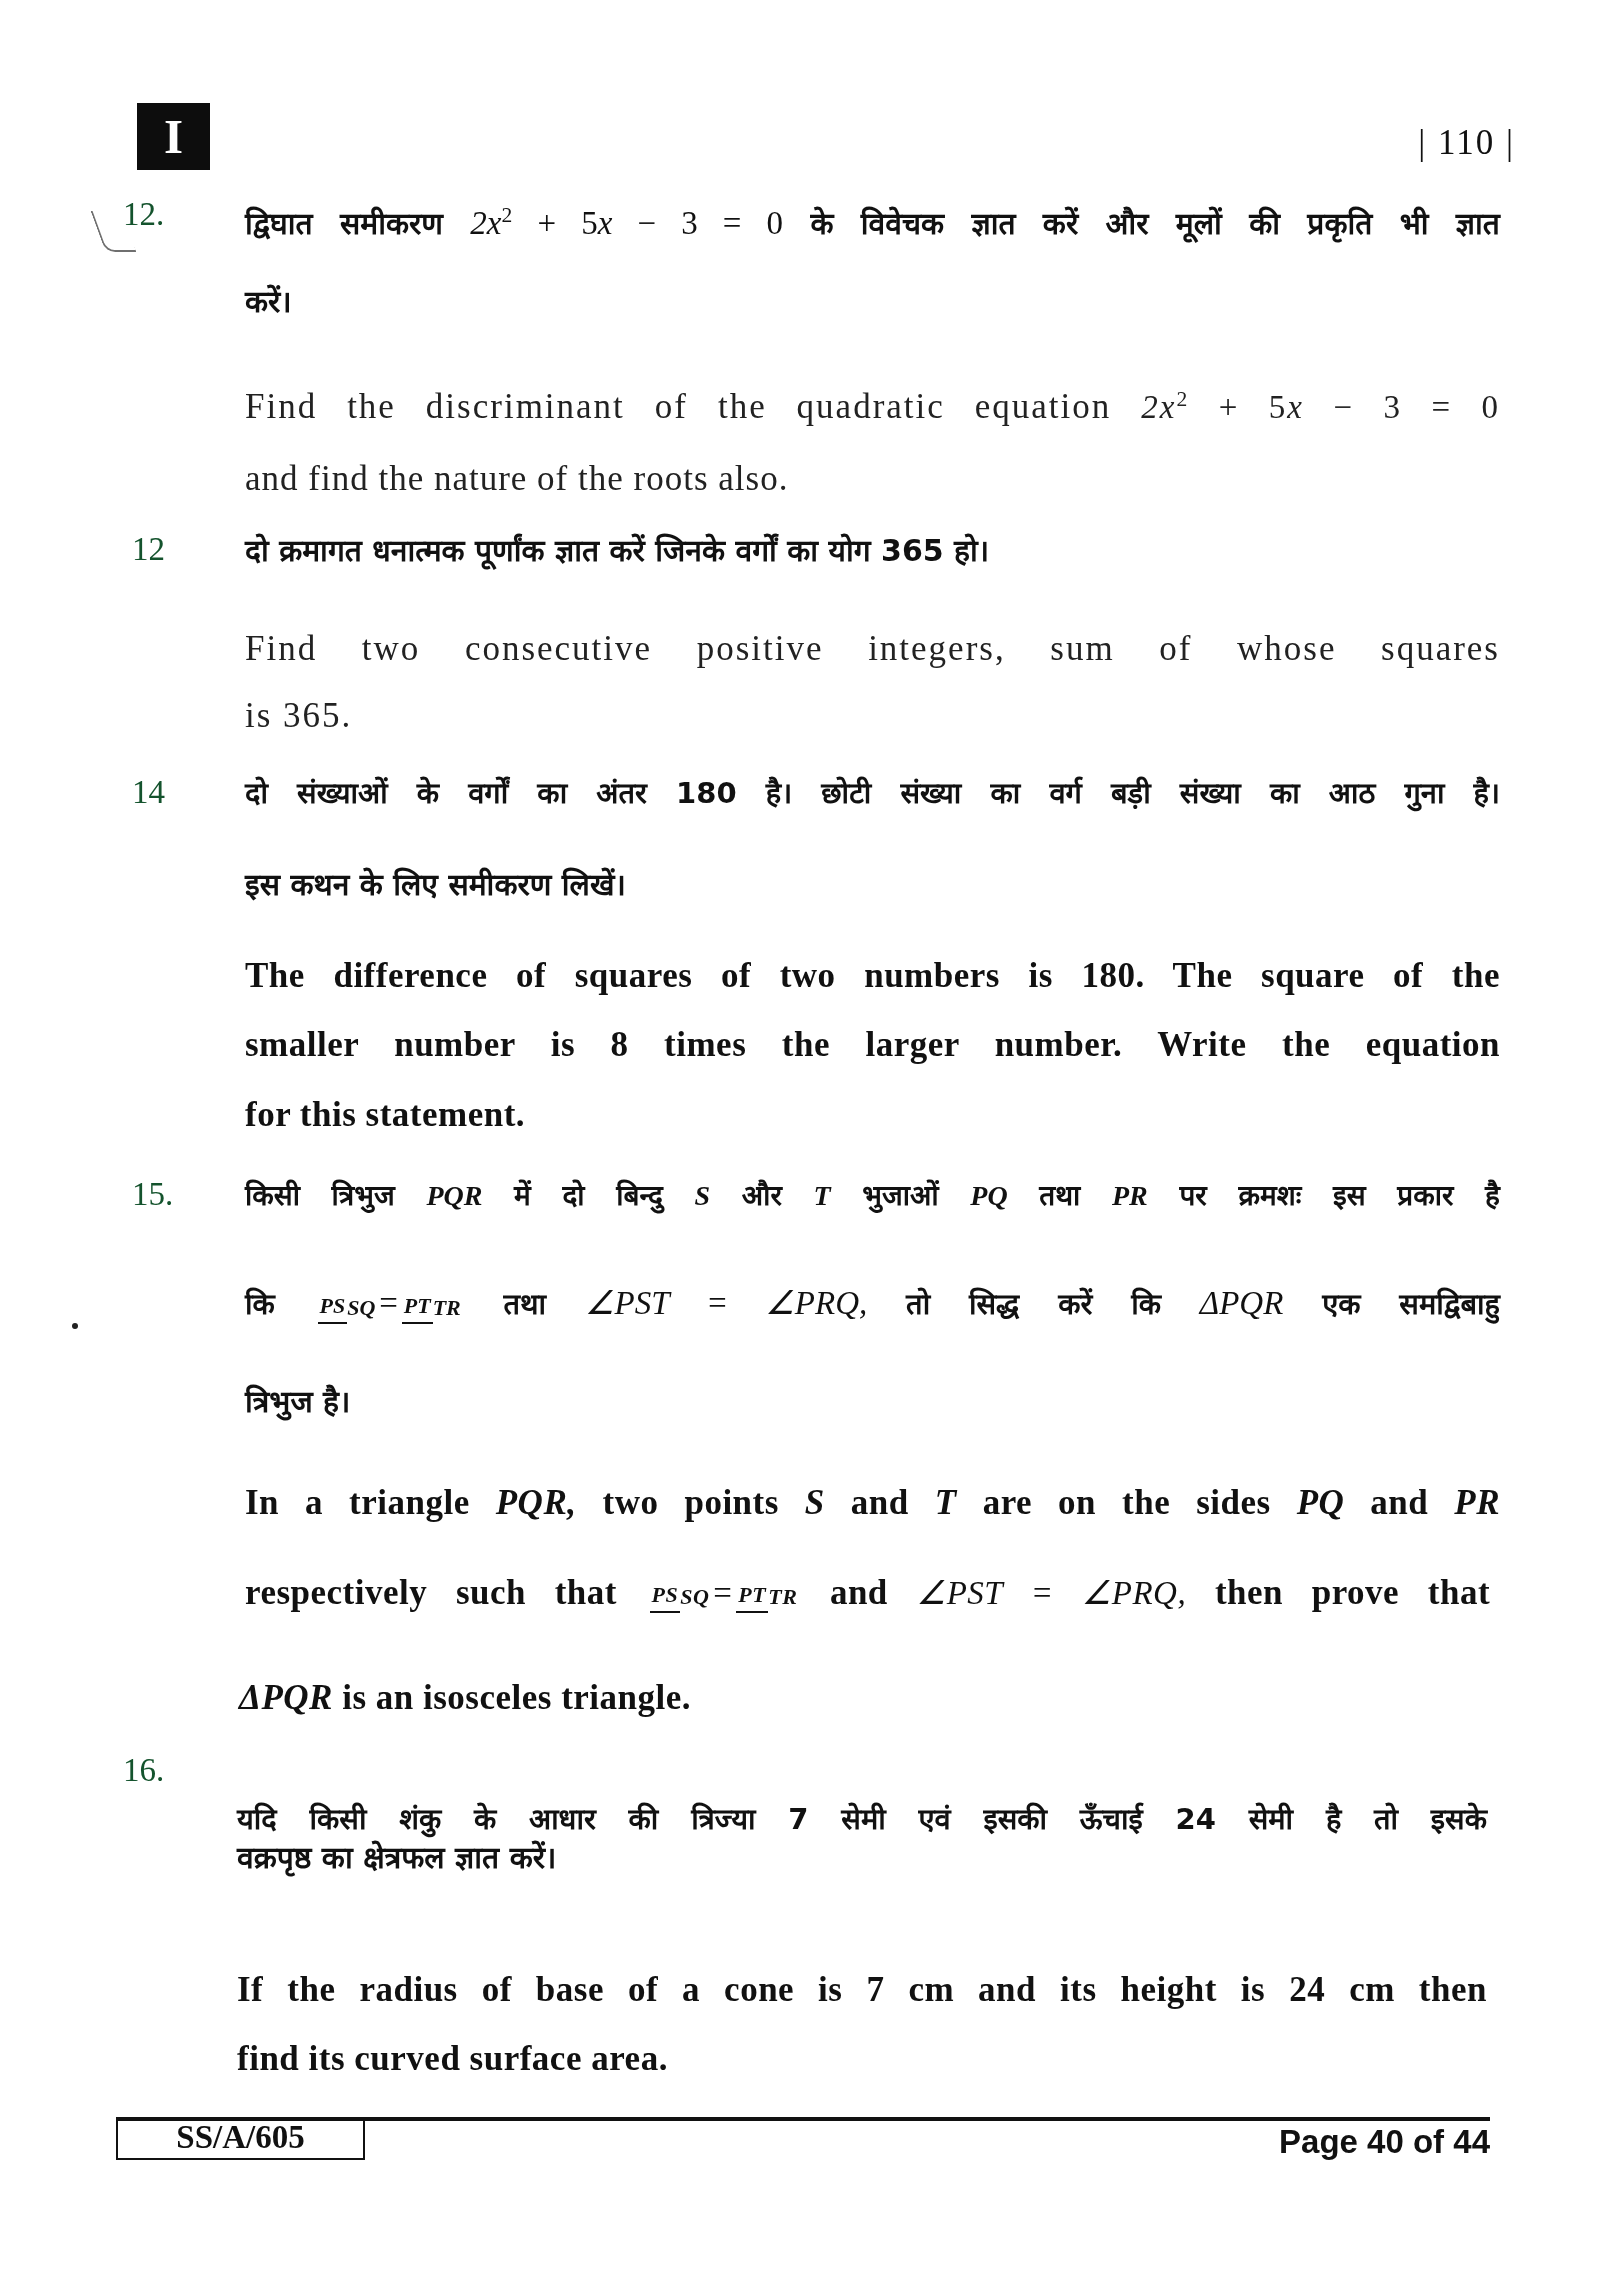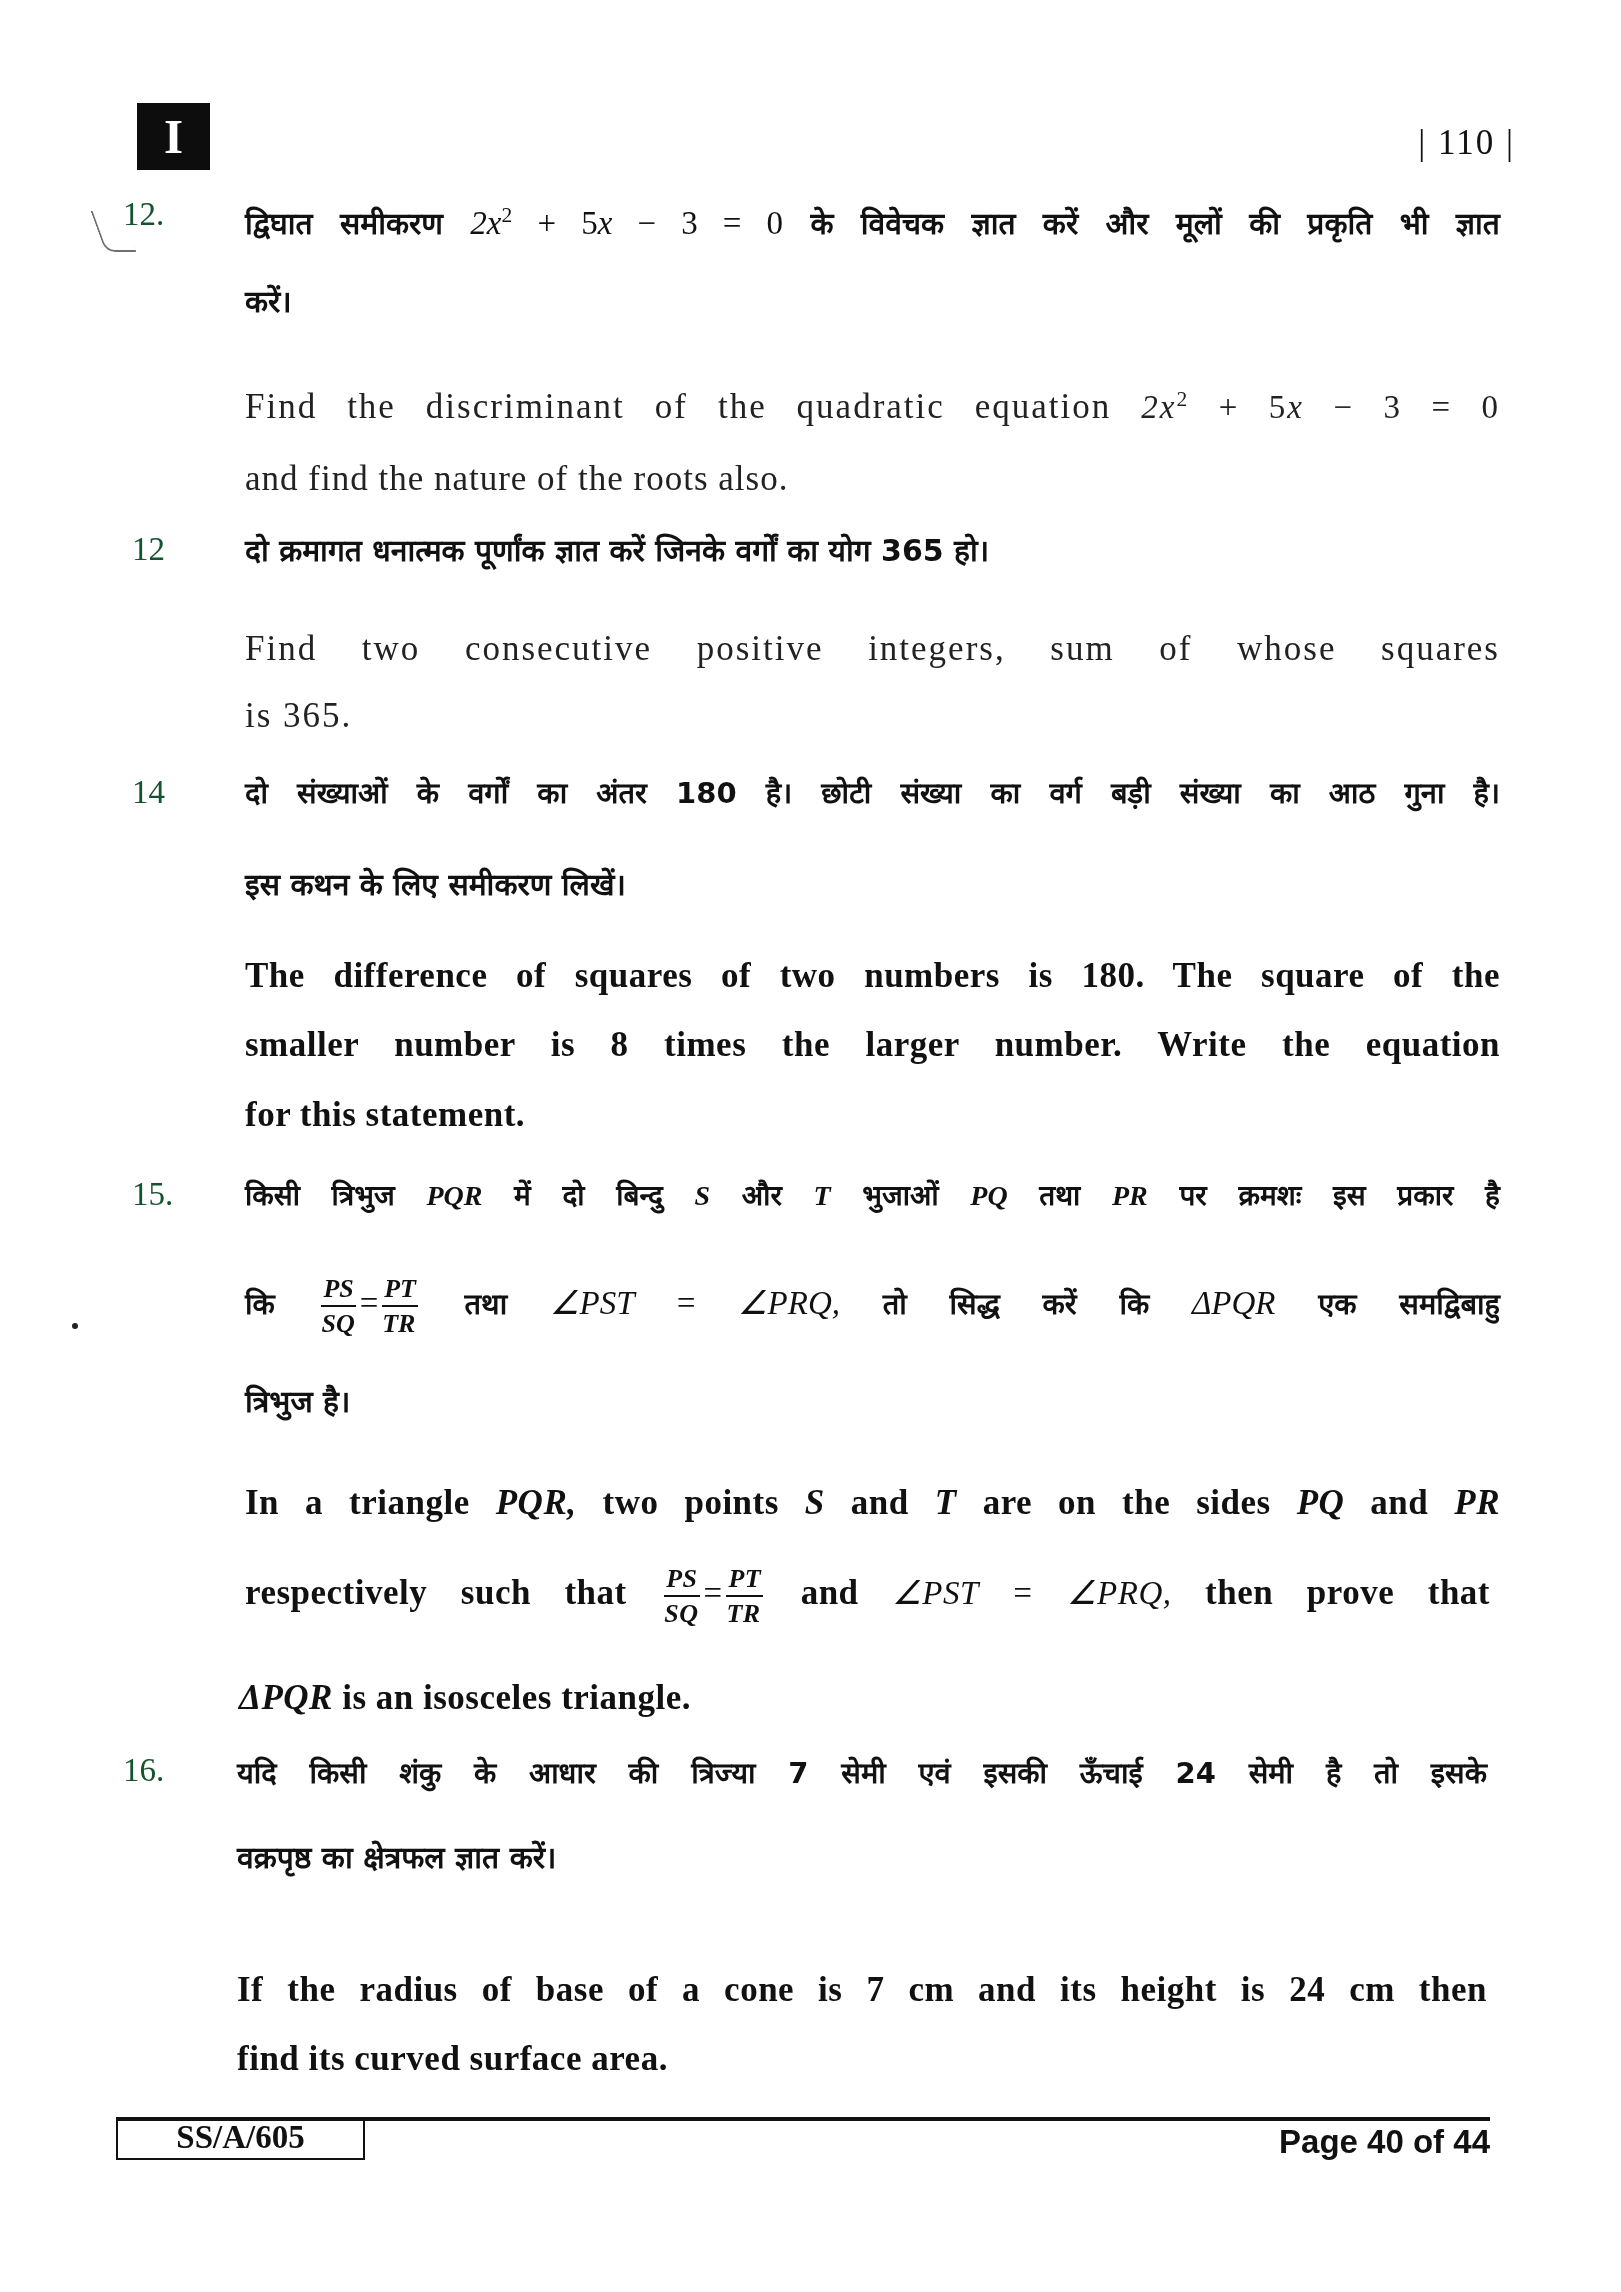"PS" .frac { align-items: flex-start -> flex-end; flex-direction: column -> row; font-size: 26px -> 22px }
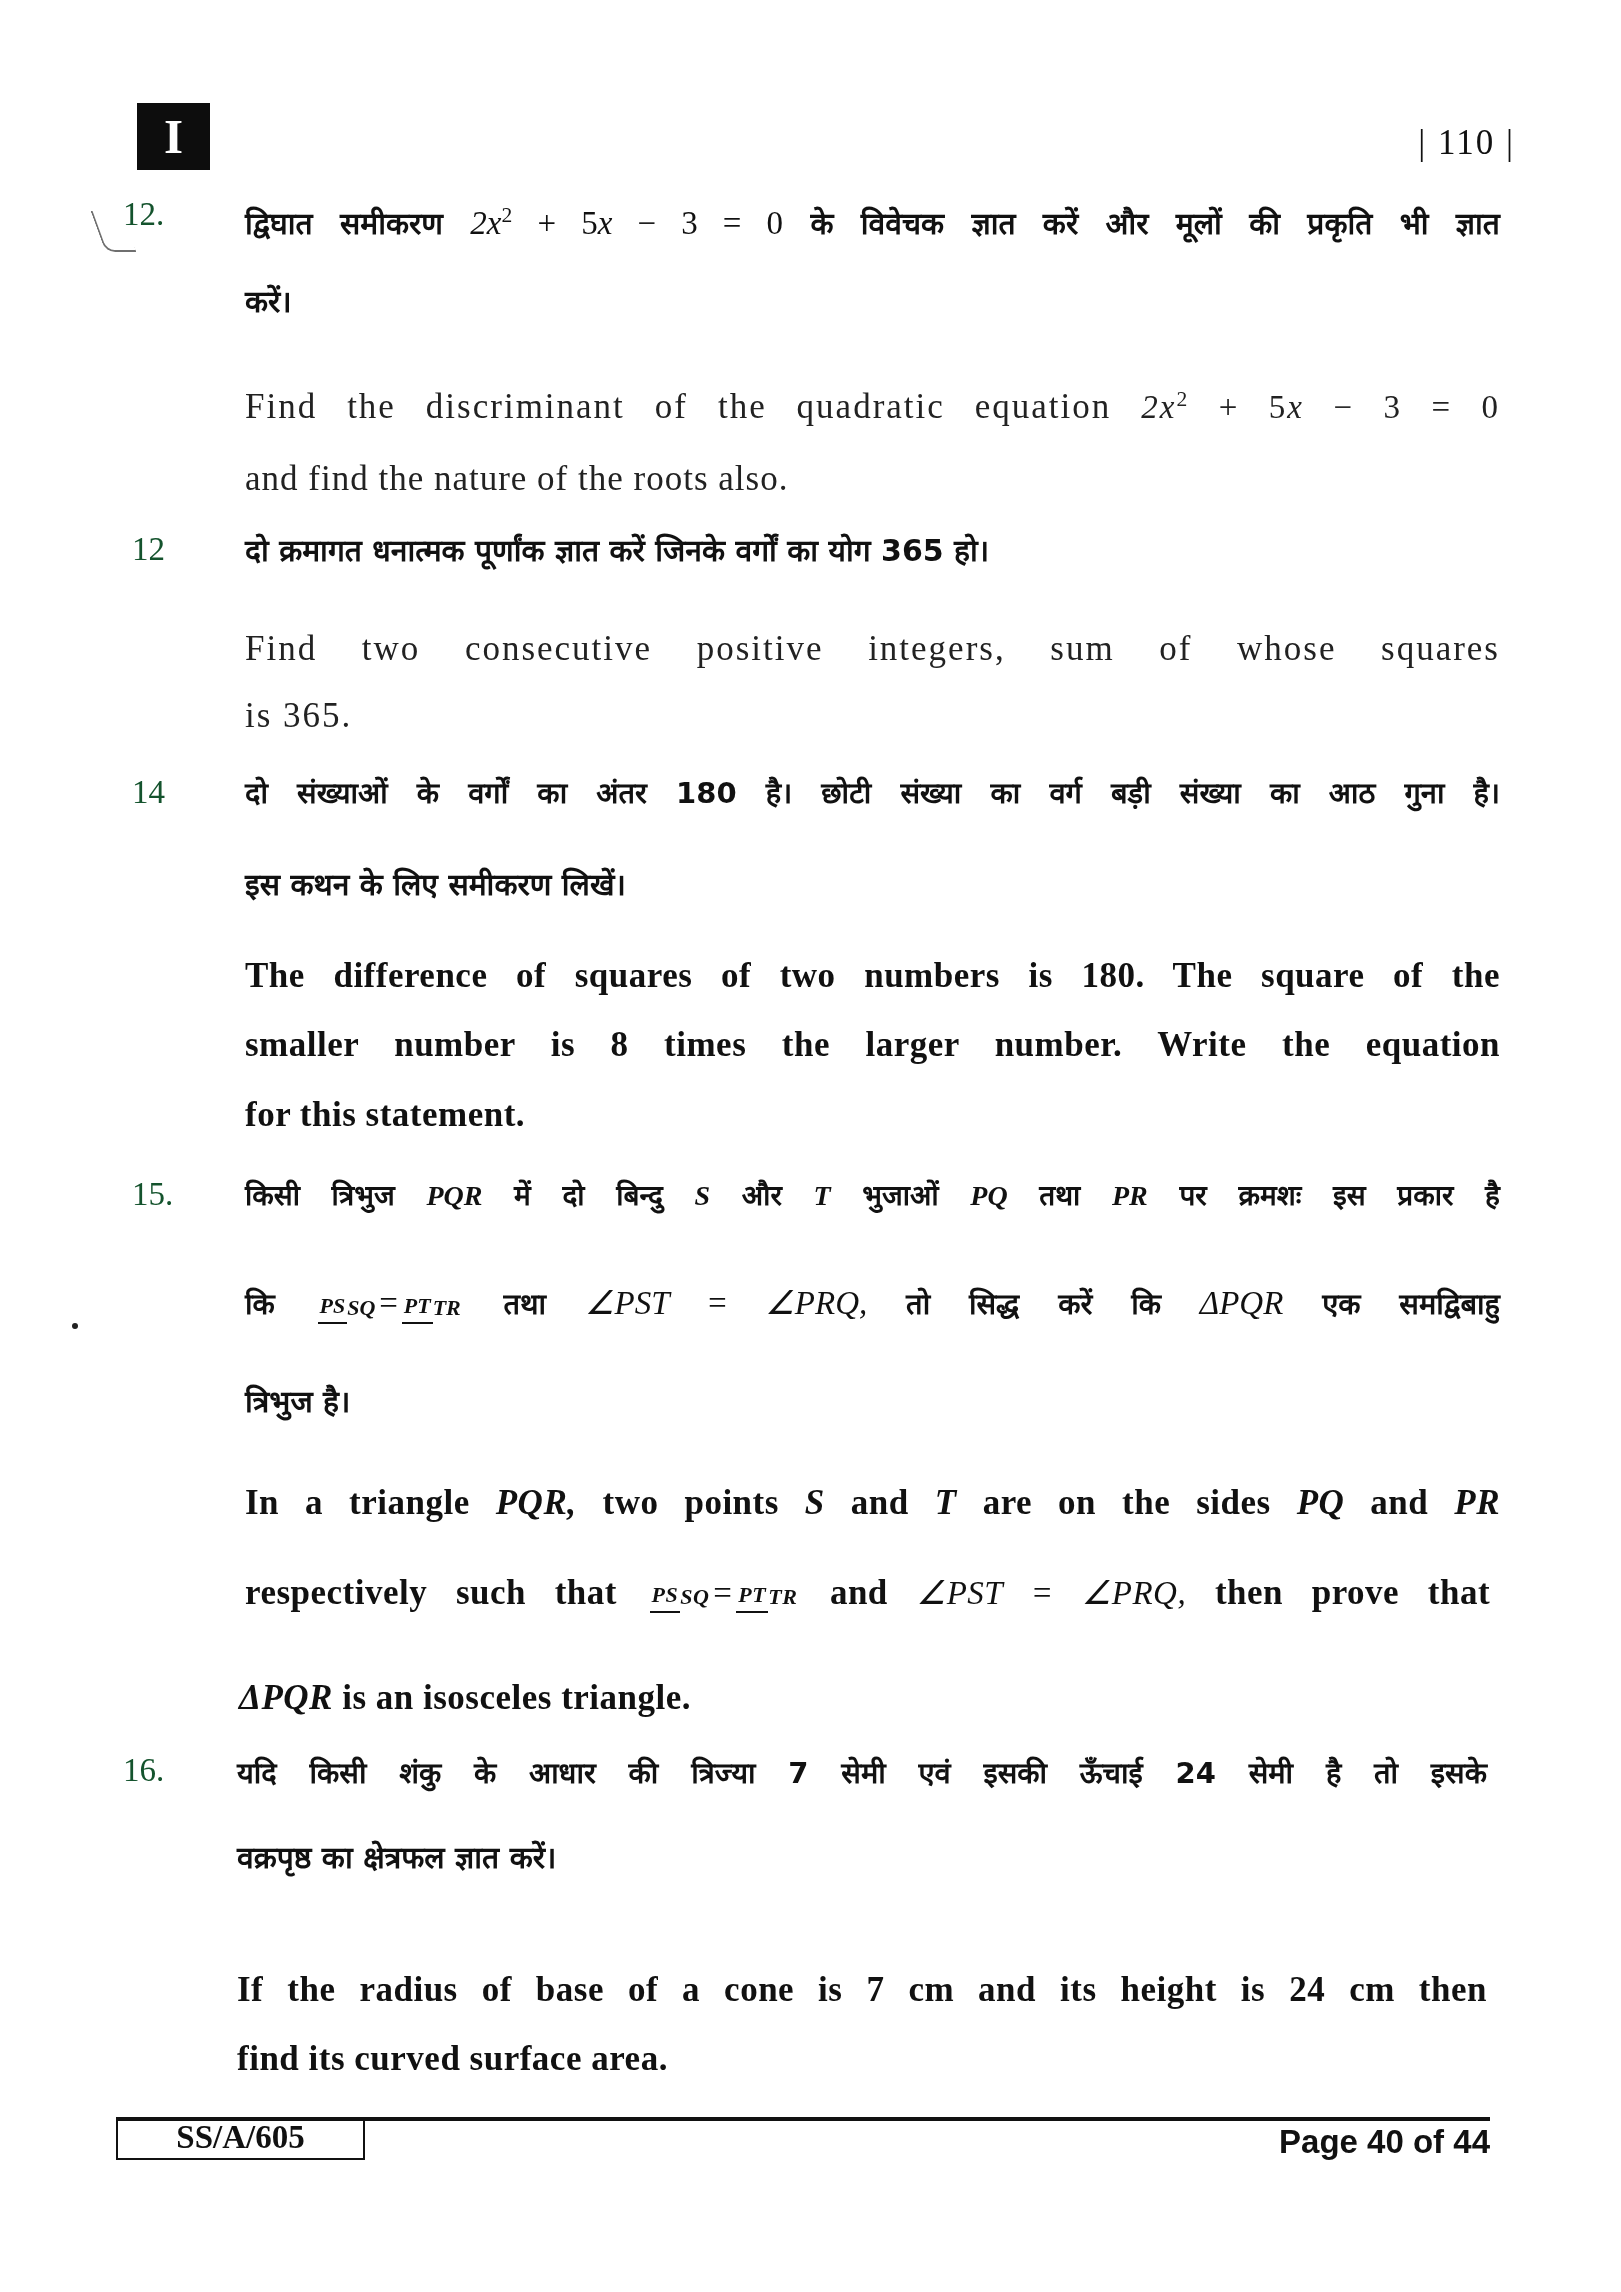"यदि किसी शंकु के आधार" div.abs { top: 1754px -> 1800px }
